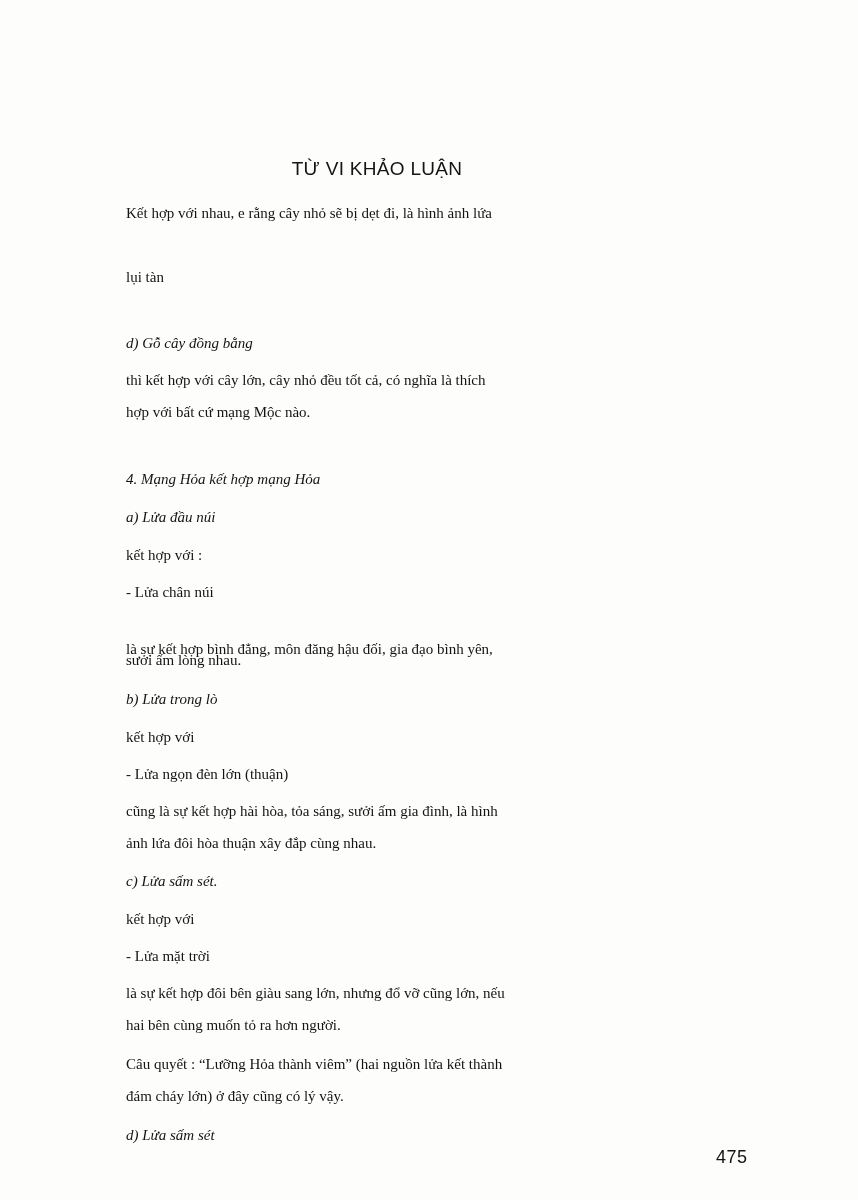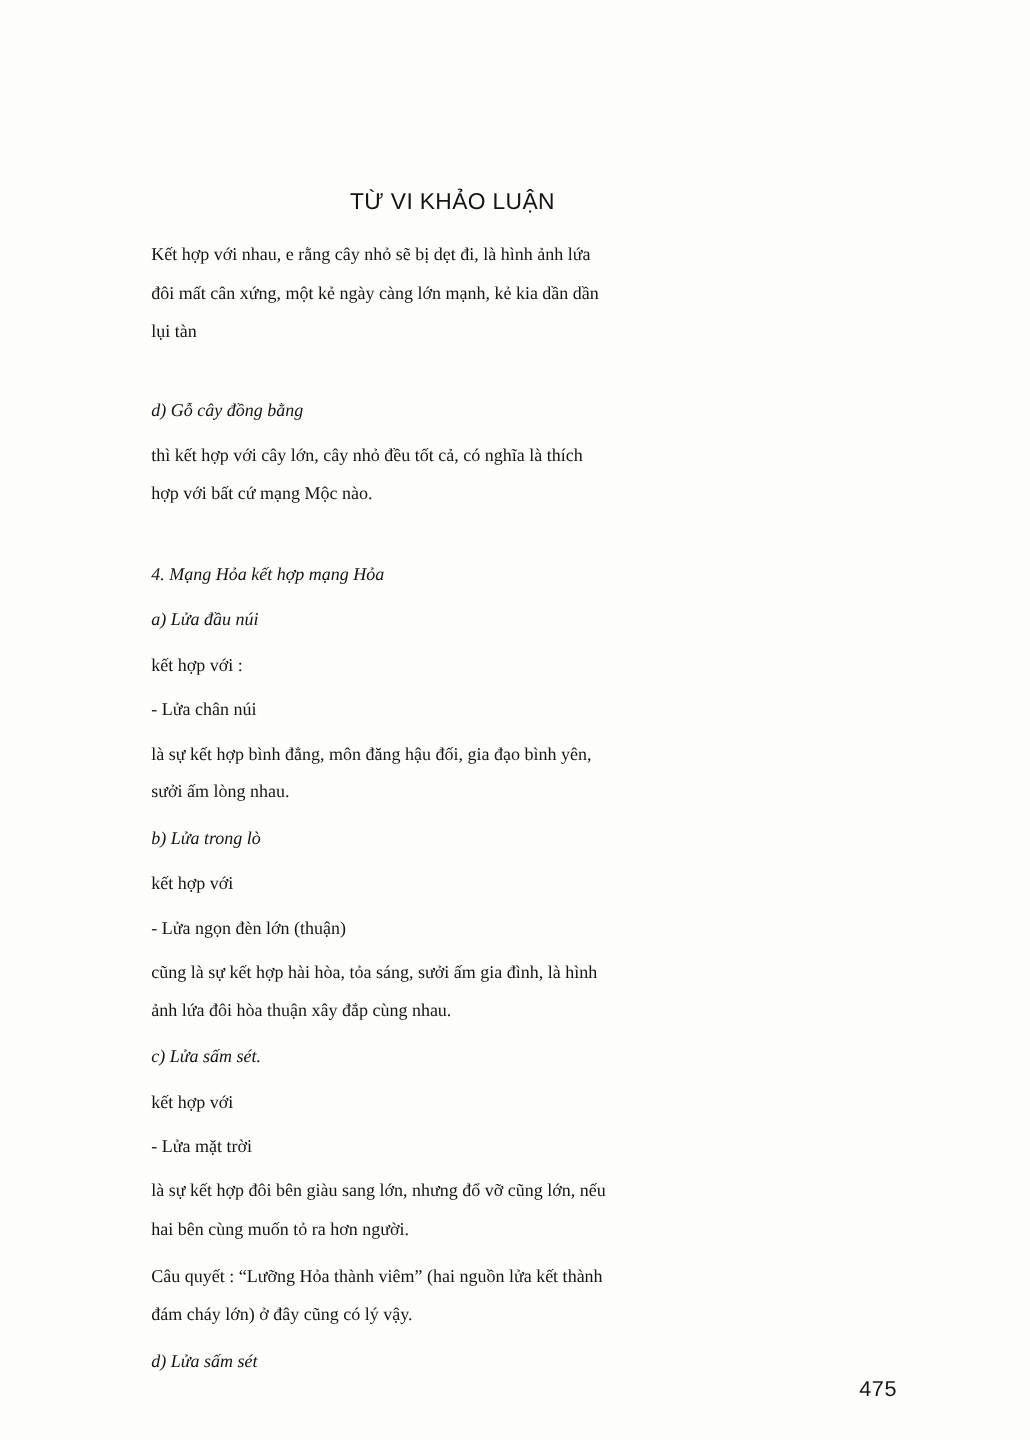"đôi mất cân xứng, một" div.line { html: <div>đôi mất cân xứng, một kẻ ngày càng lớn mạnh, kẻ kia dần dần</div> -> none }
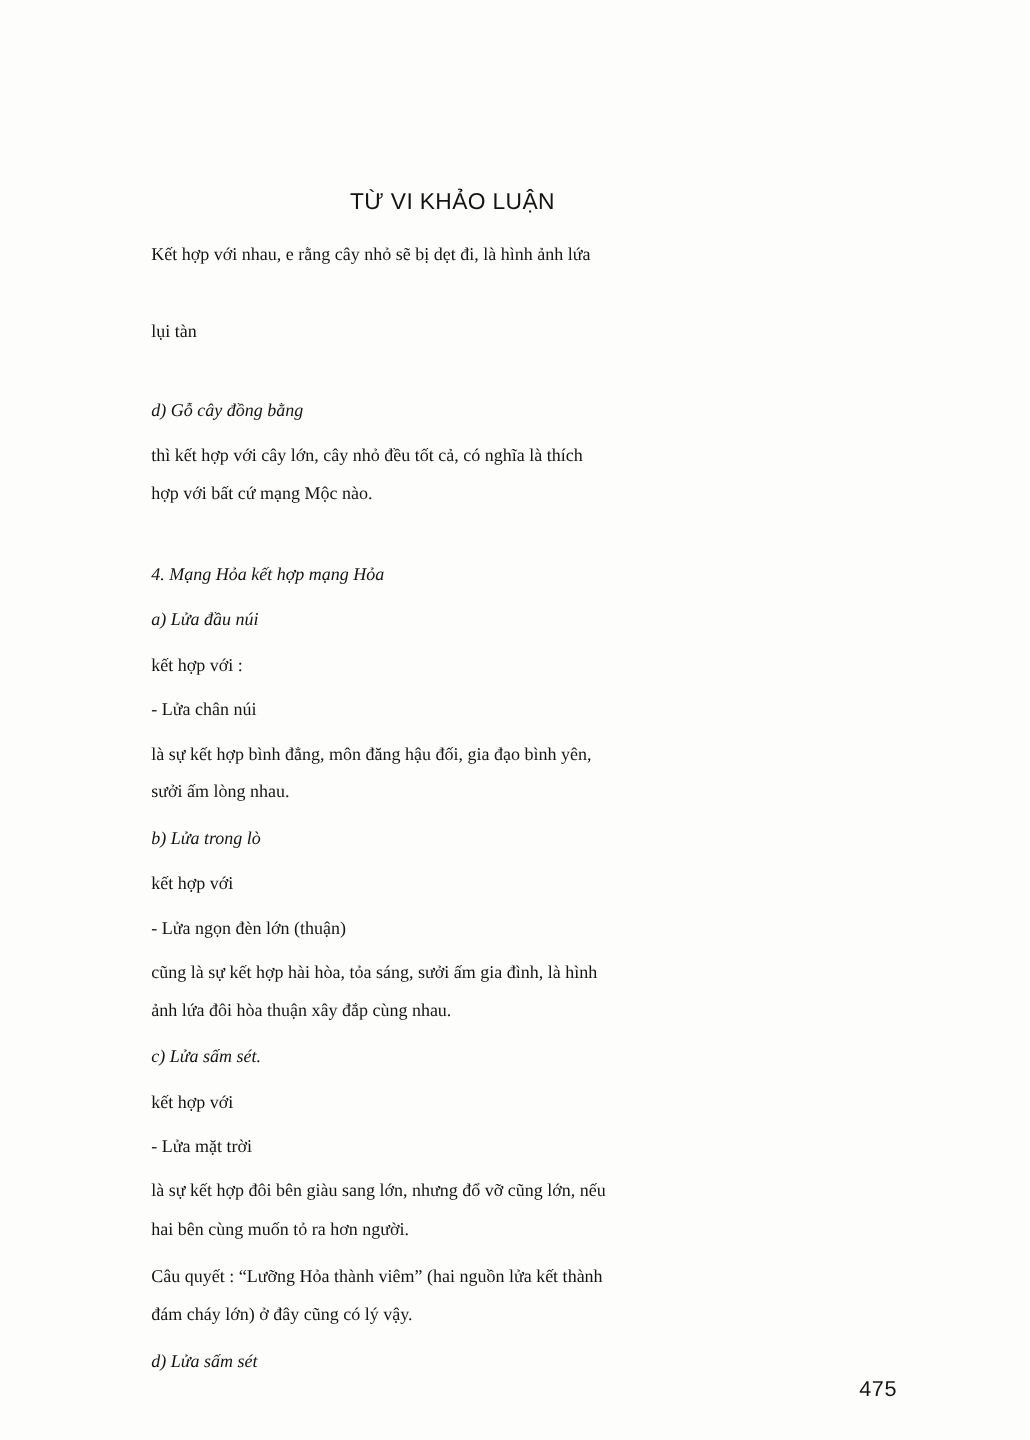"là sự kết hợp bình" div.line { top: 622px -> 642px }
